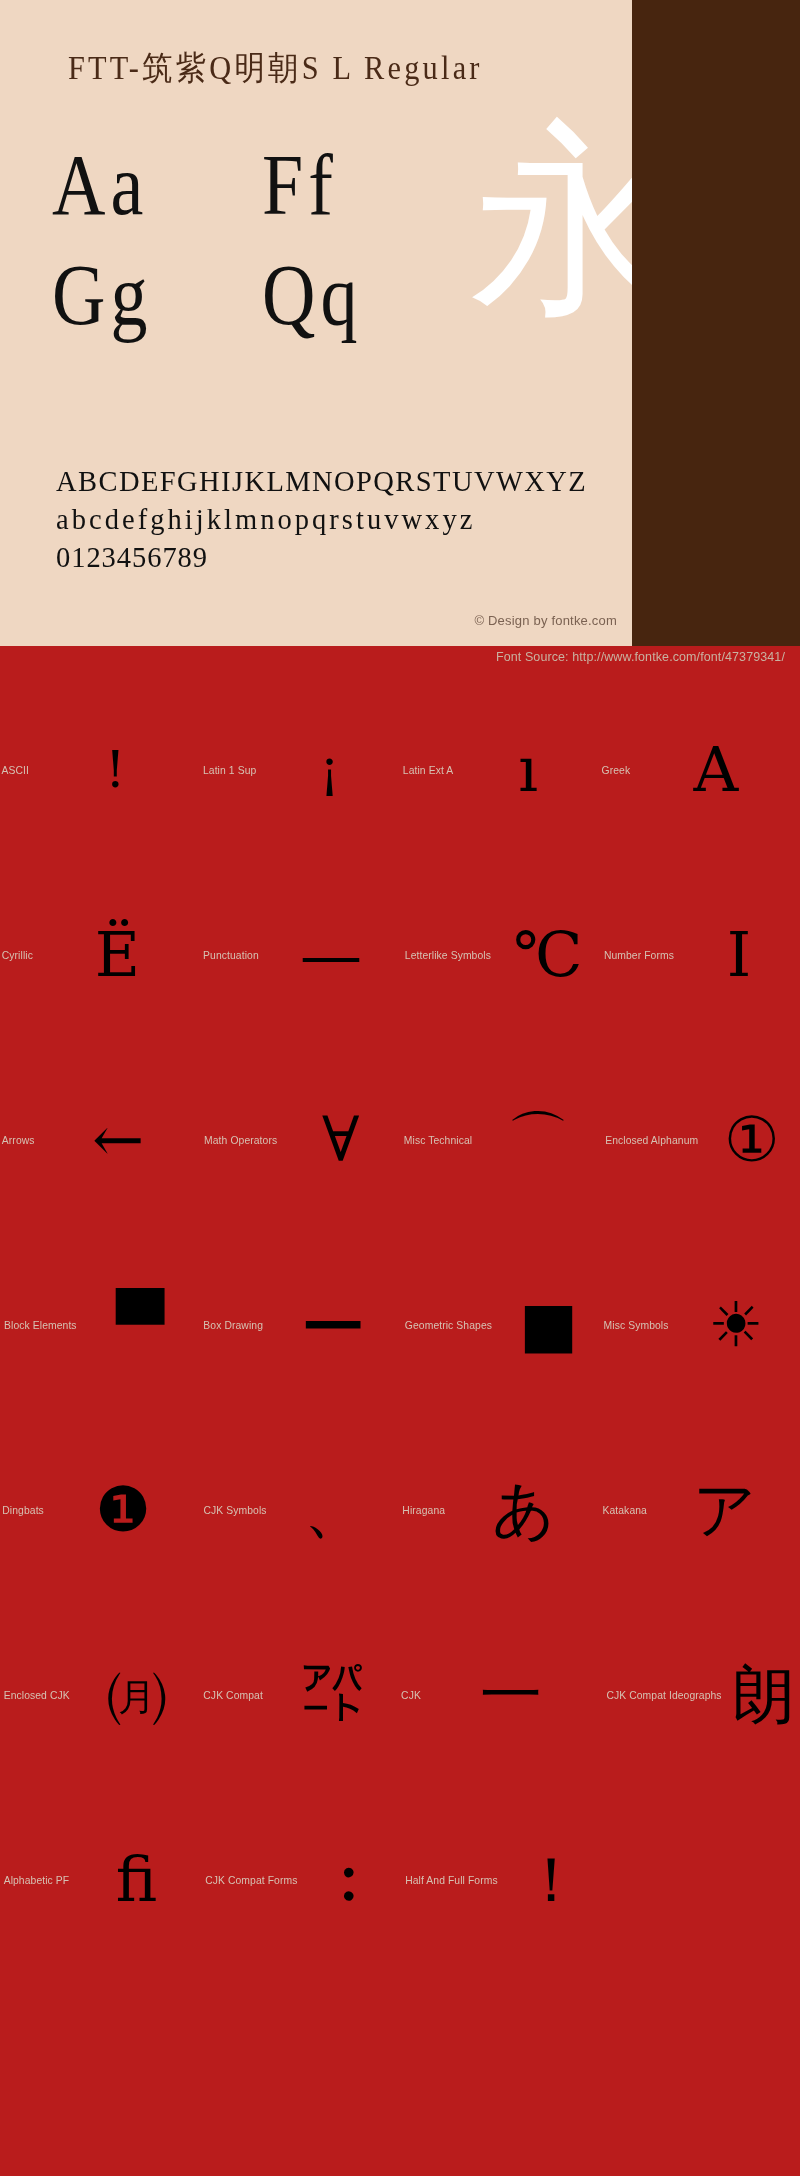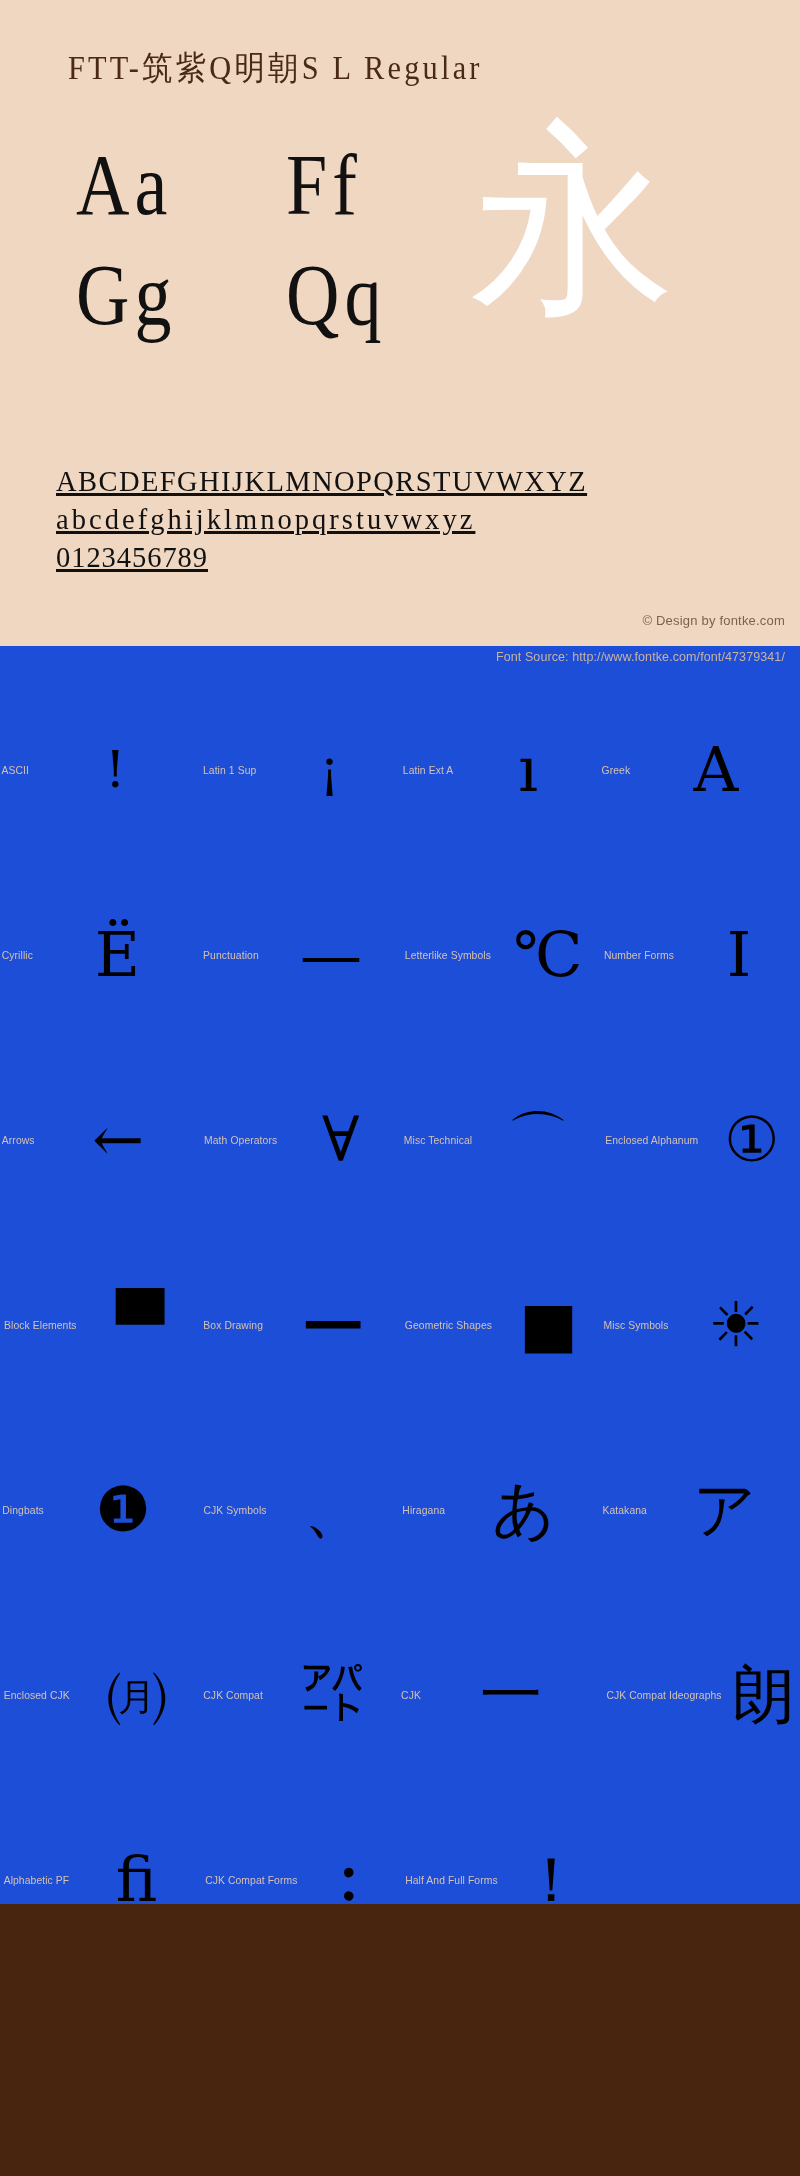"FTT-筑紫Q明朝S L Regular" #hero-panel { width: 800px -> 632px }
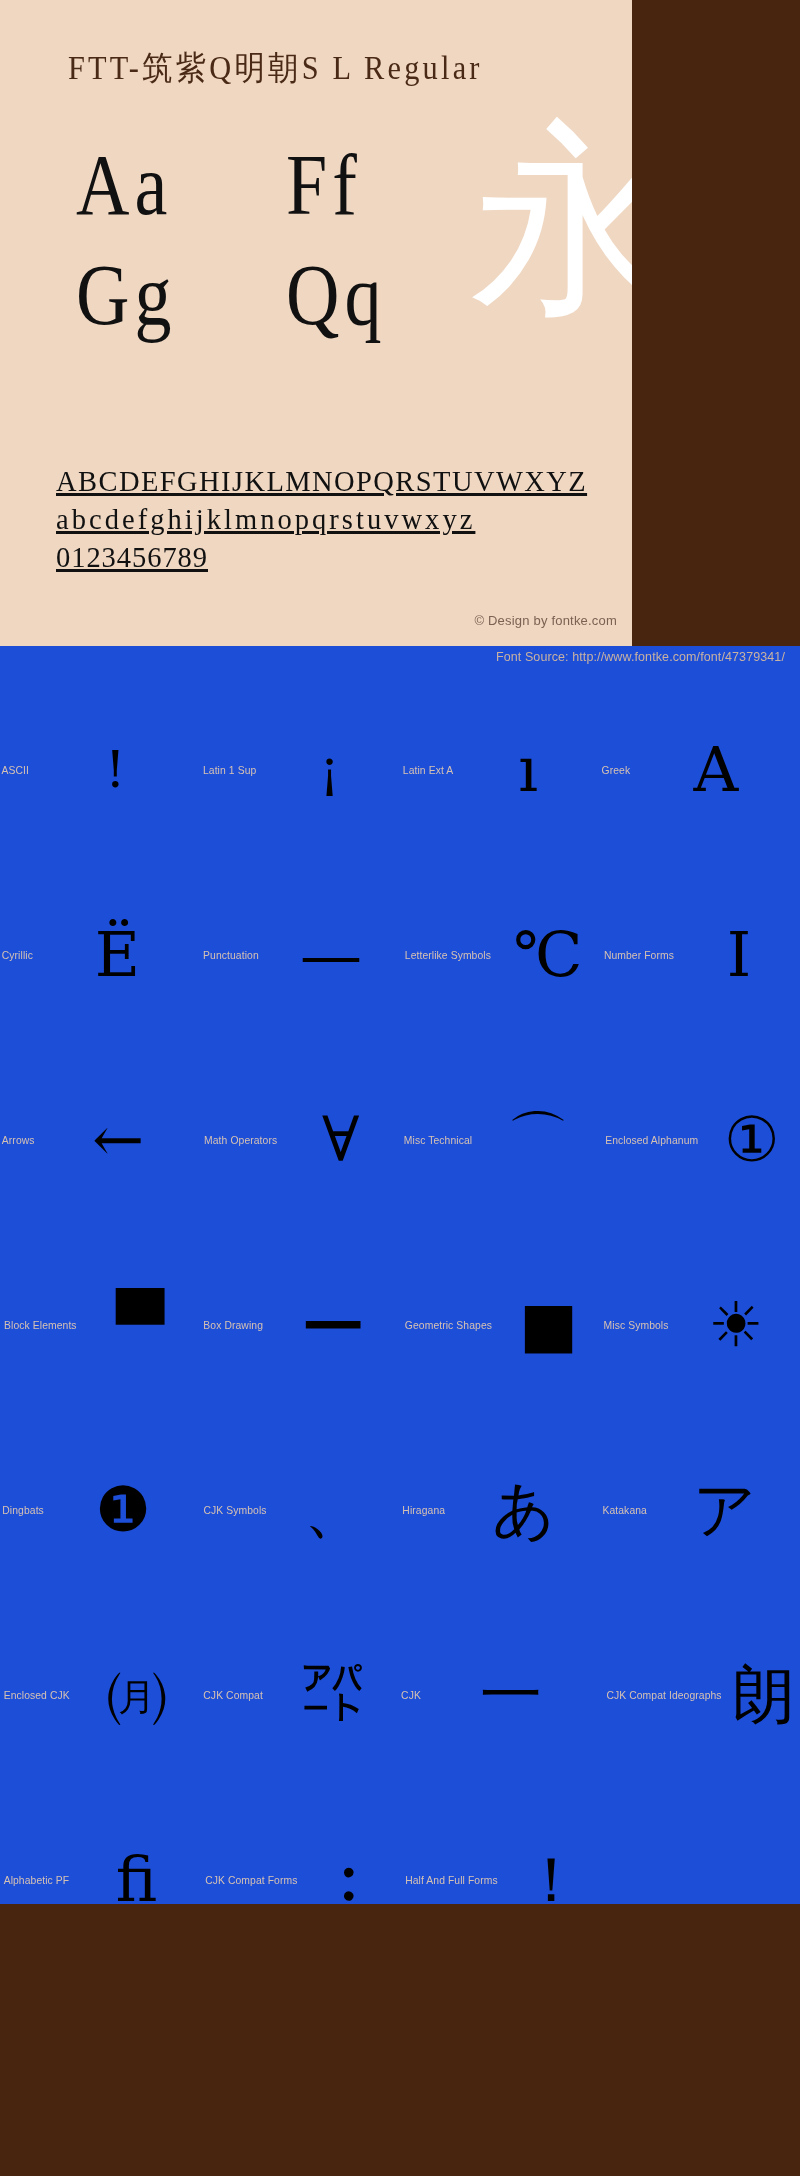"Aa" #sample-letters { margin-left: 24px -> none }
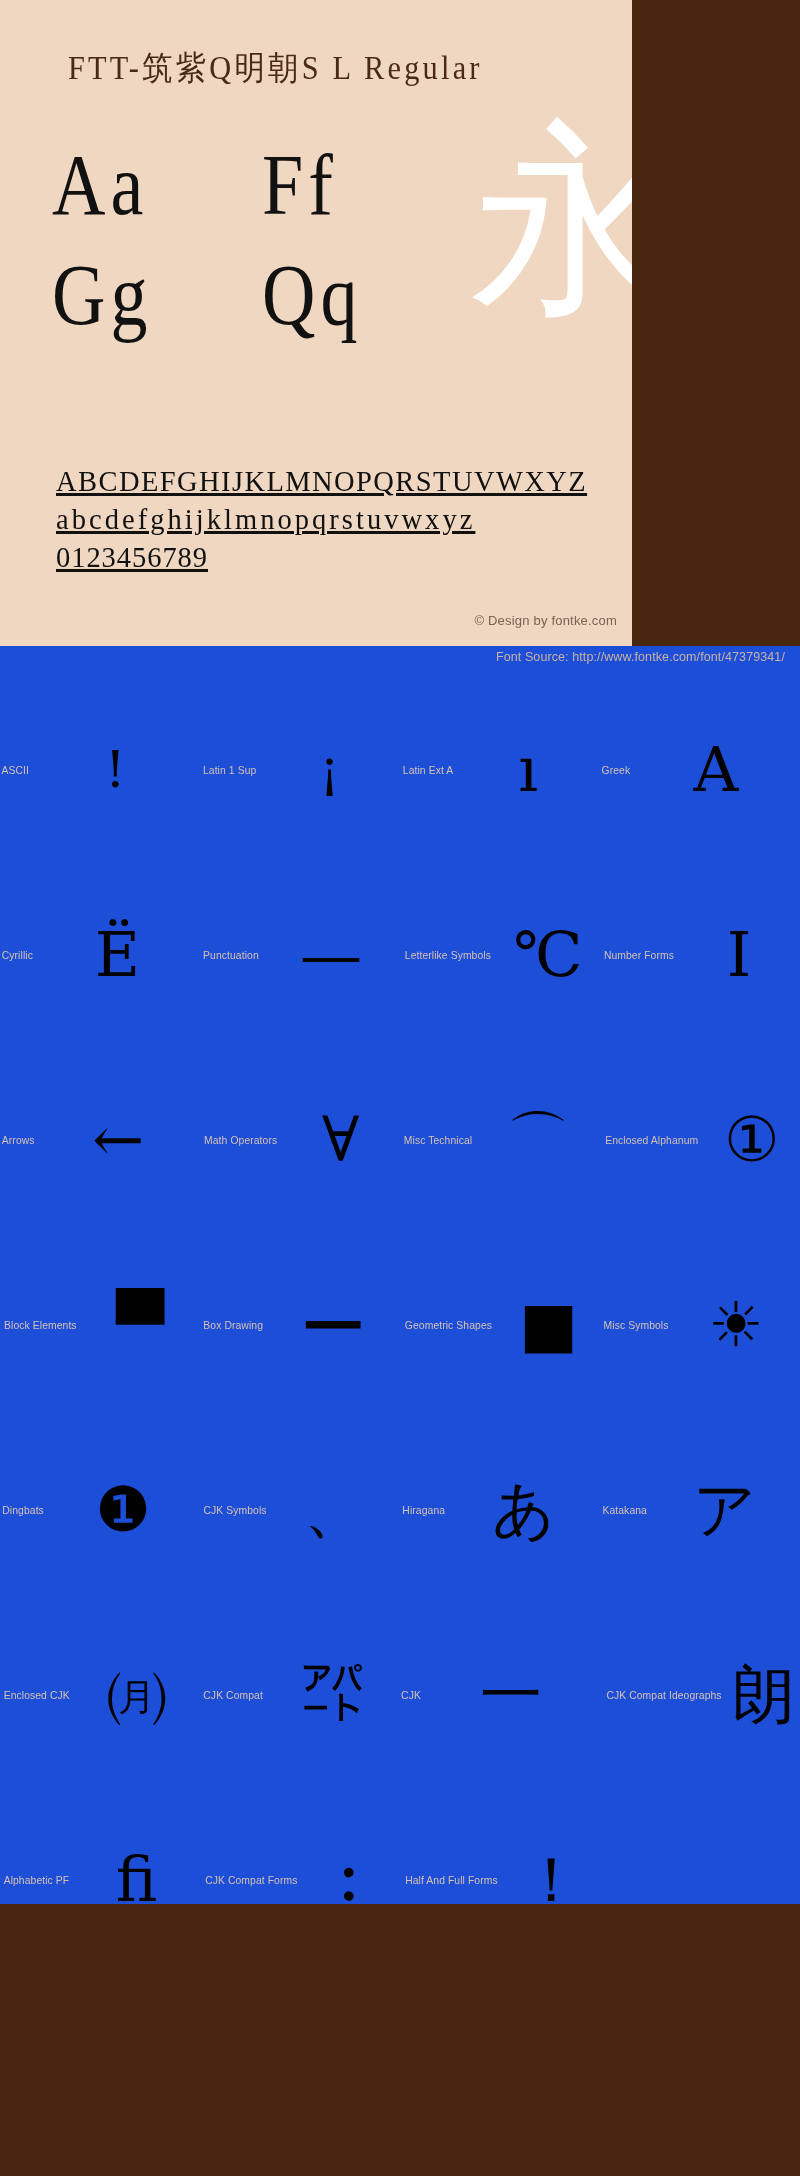"ABCDEFGHIJKLMNOPQRSTUVWXYZ" #alphabet-block { text-decoration: underline -> none }
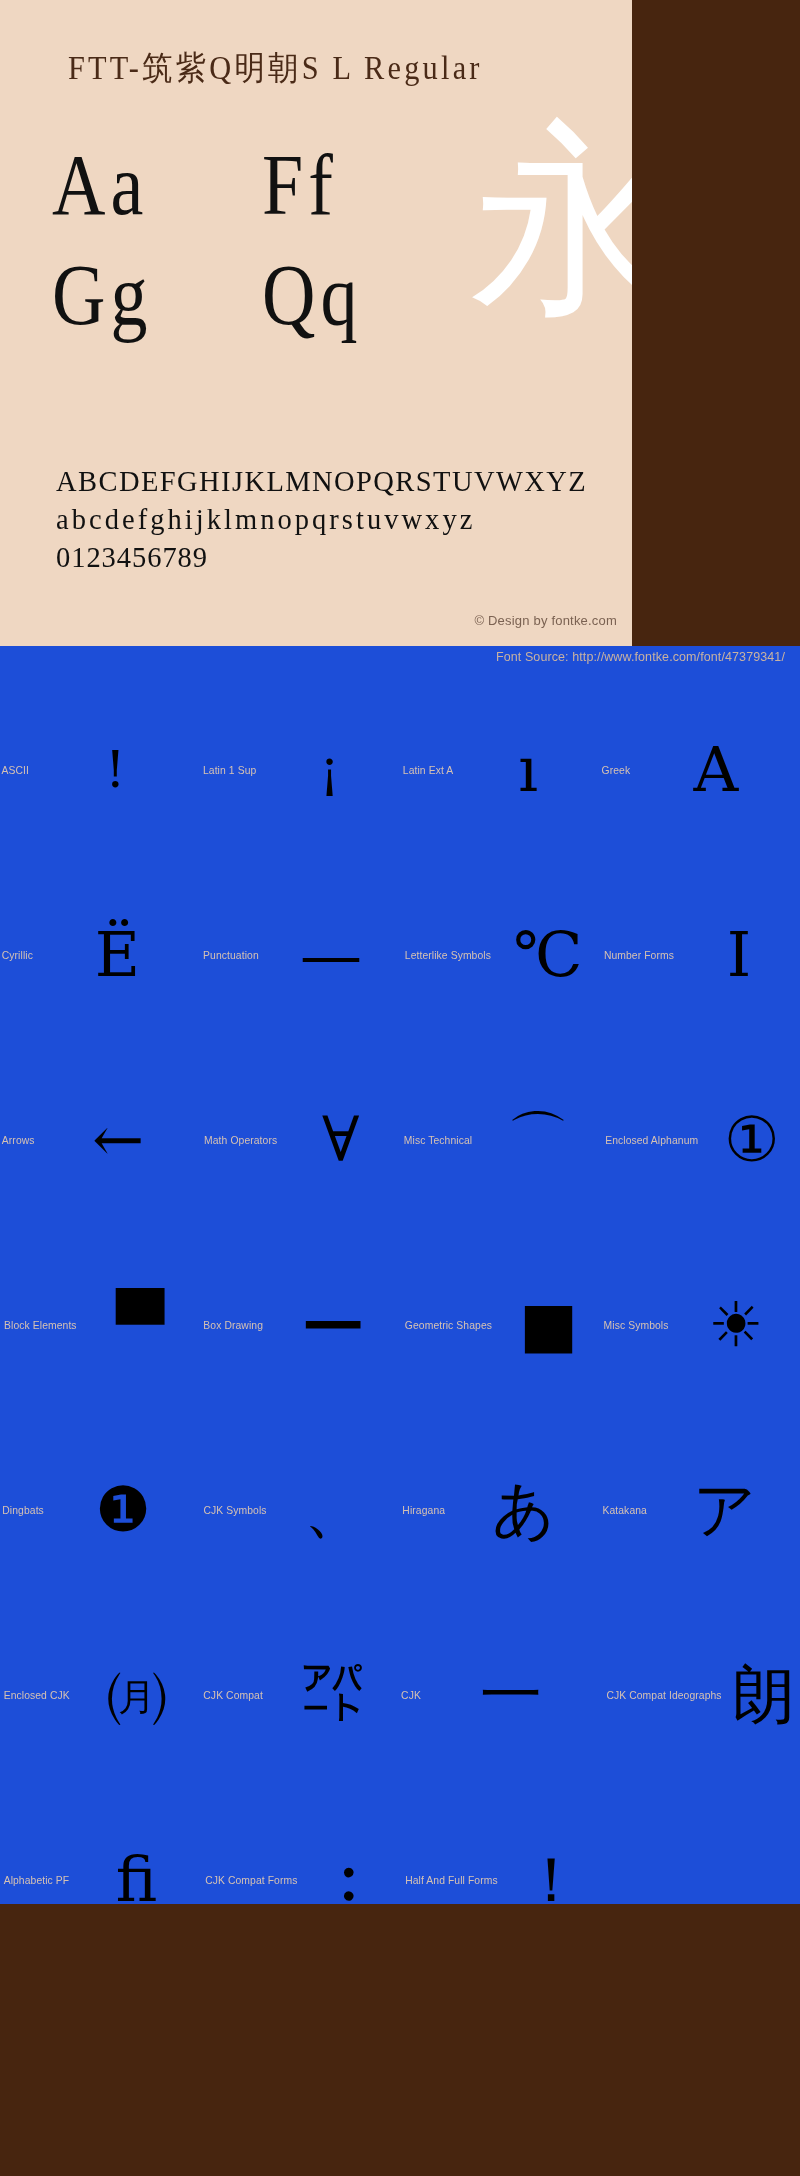"Font Source:" #blocks-panel { background: #1d4ed8 -> #b91c1c; height: 1258px -> 1530px }
